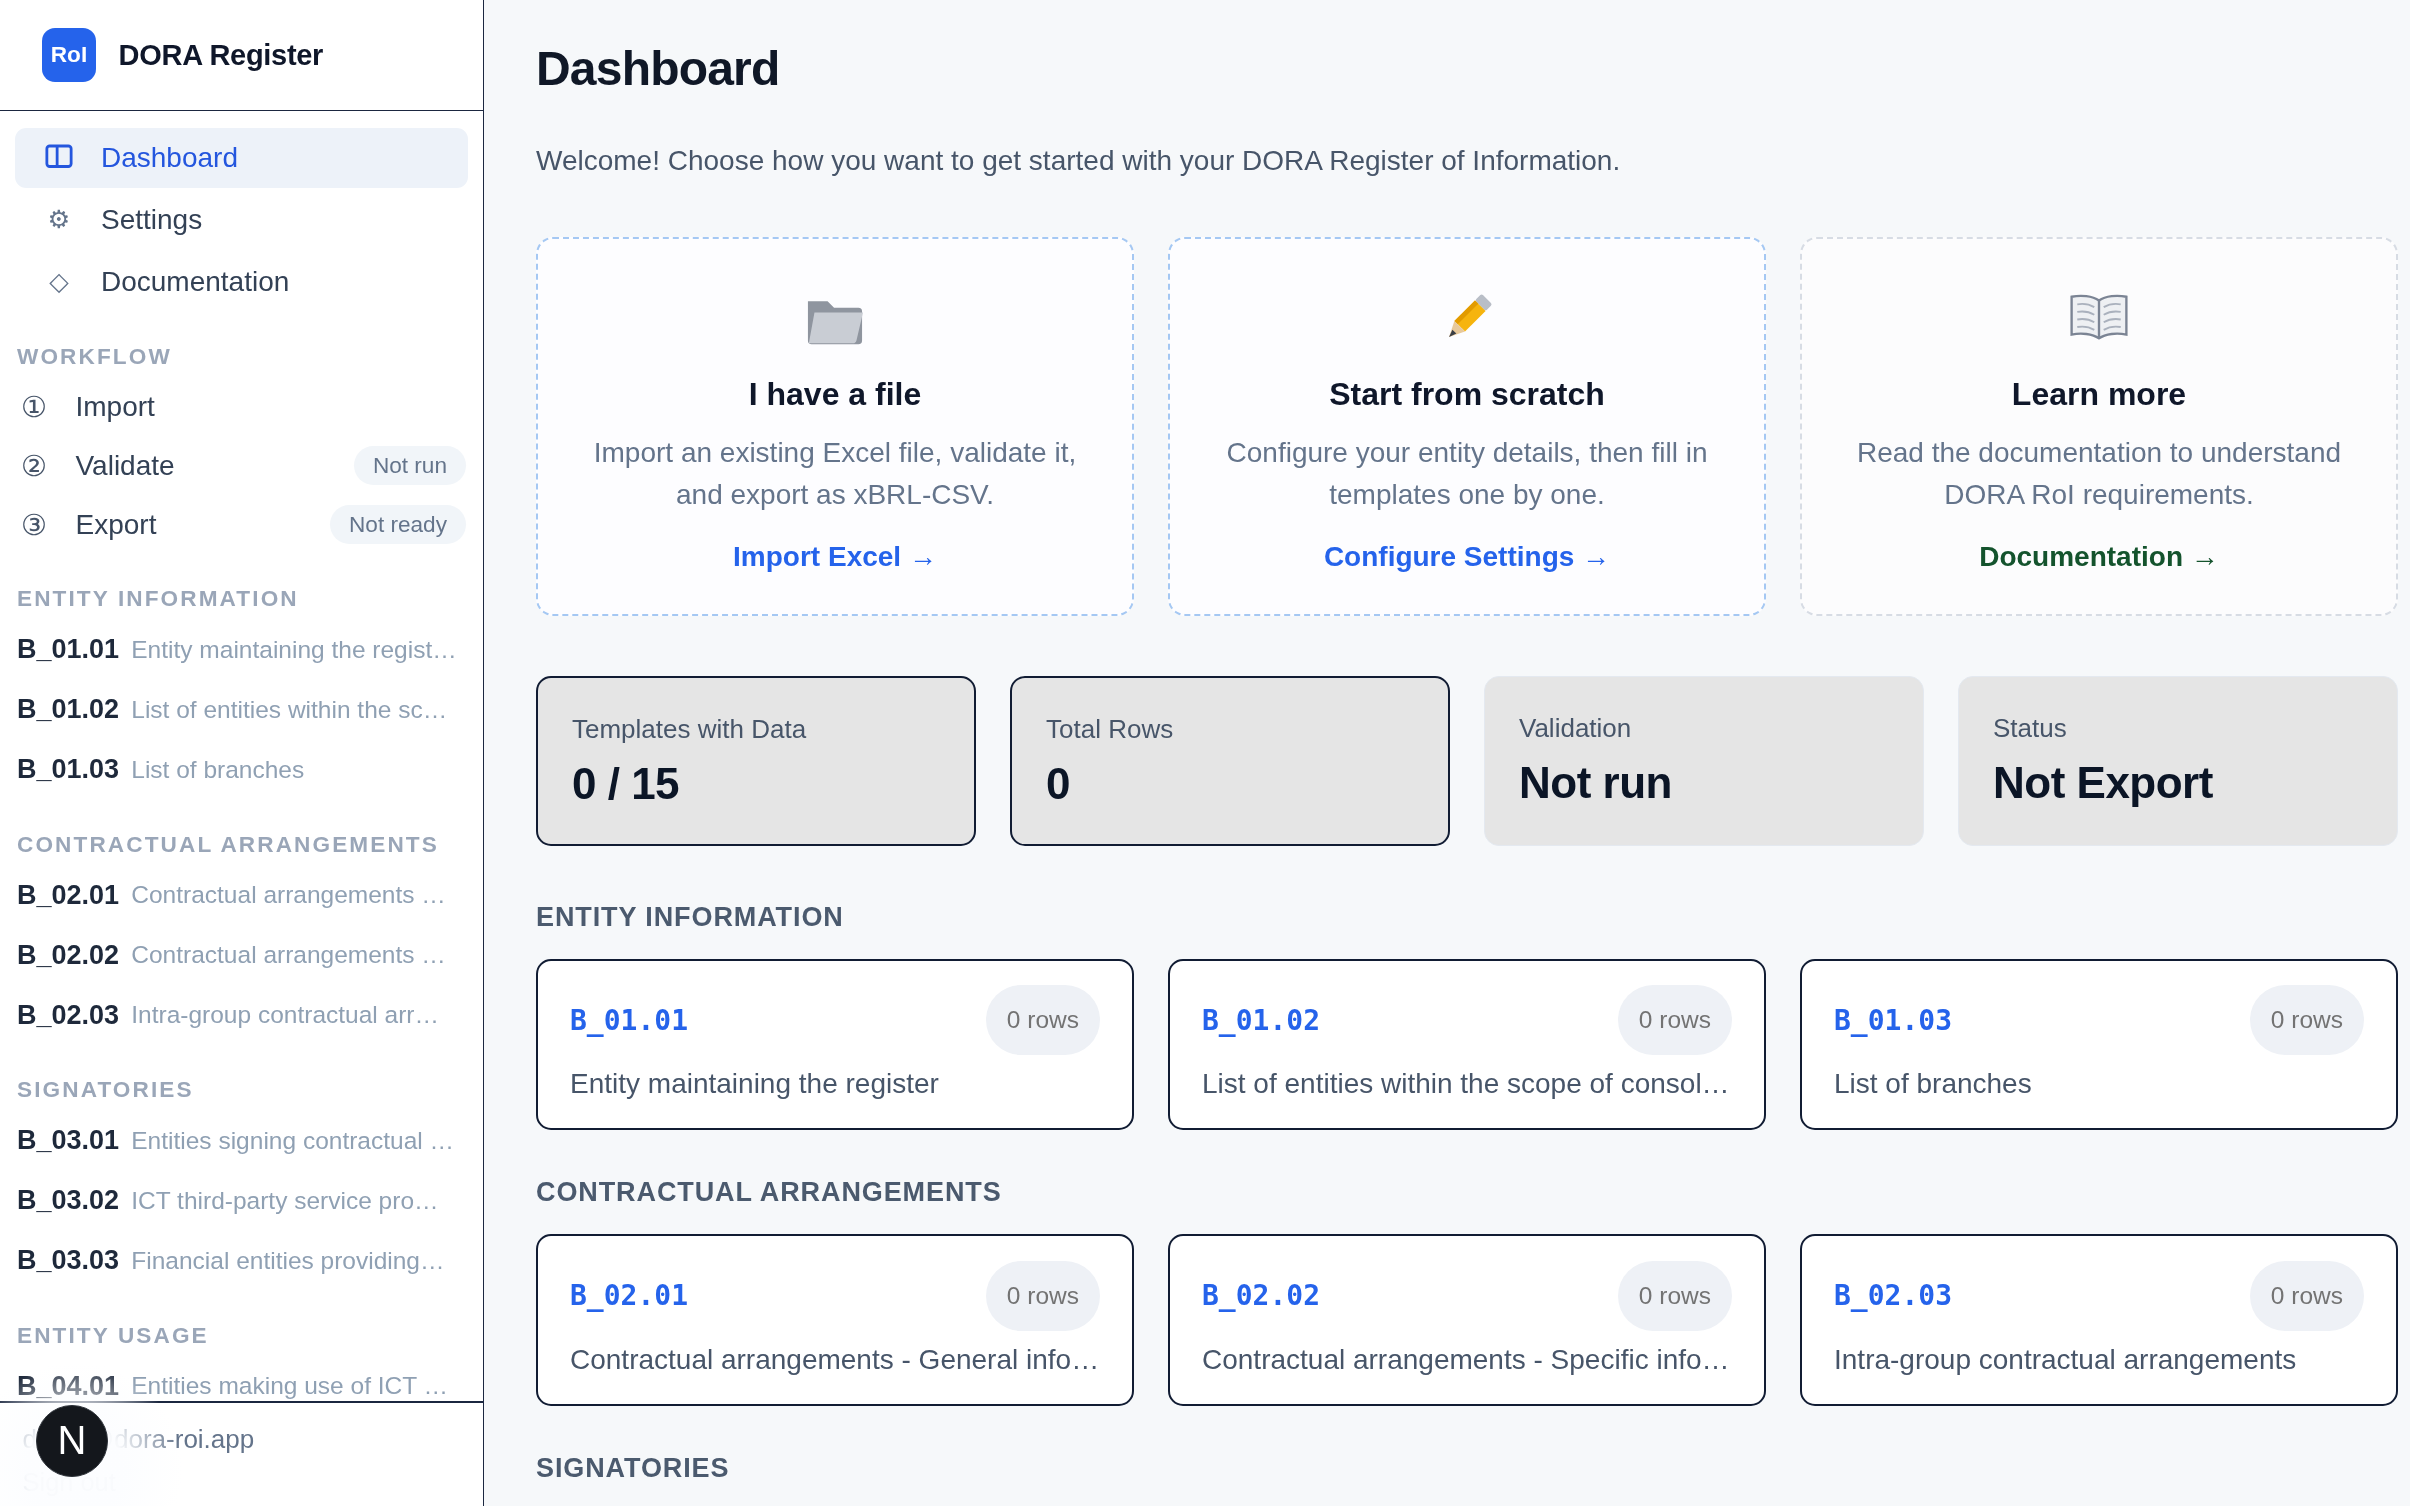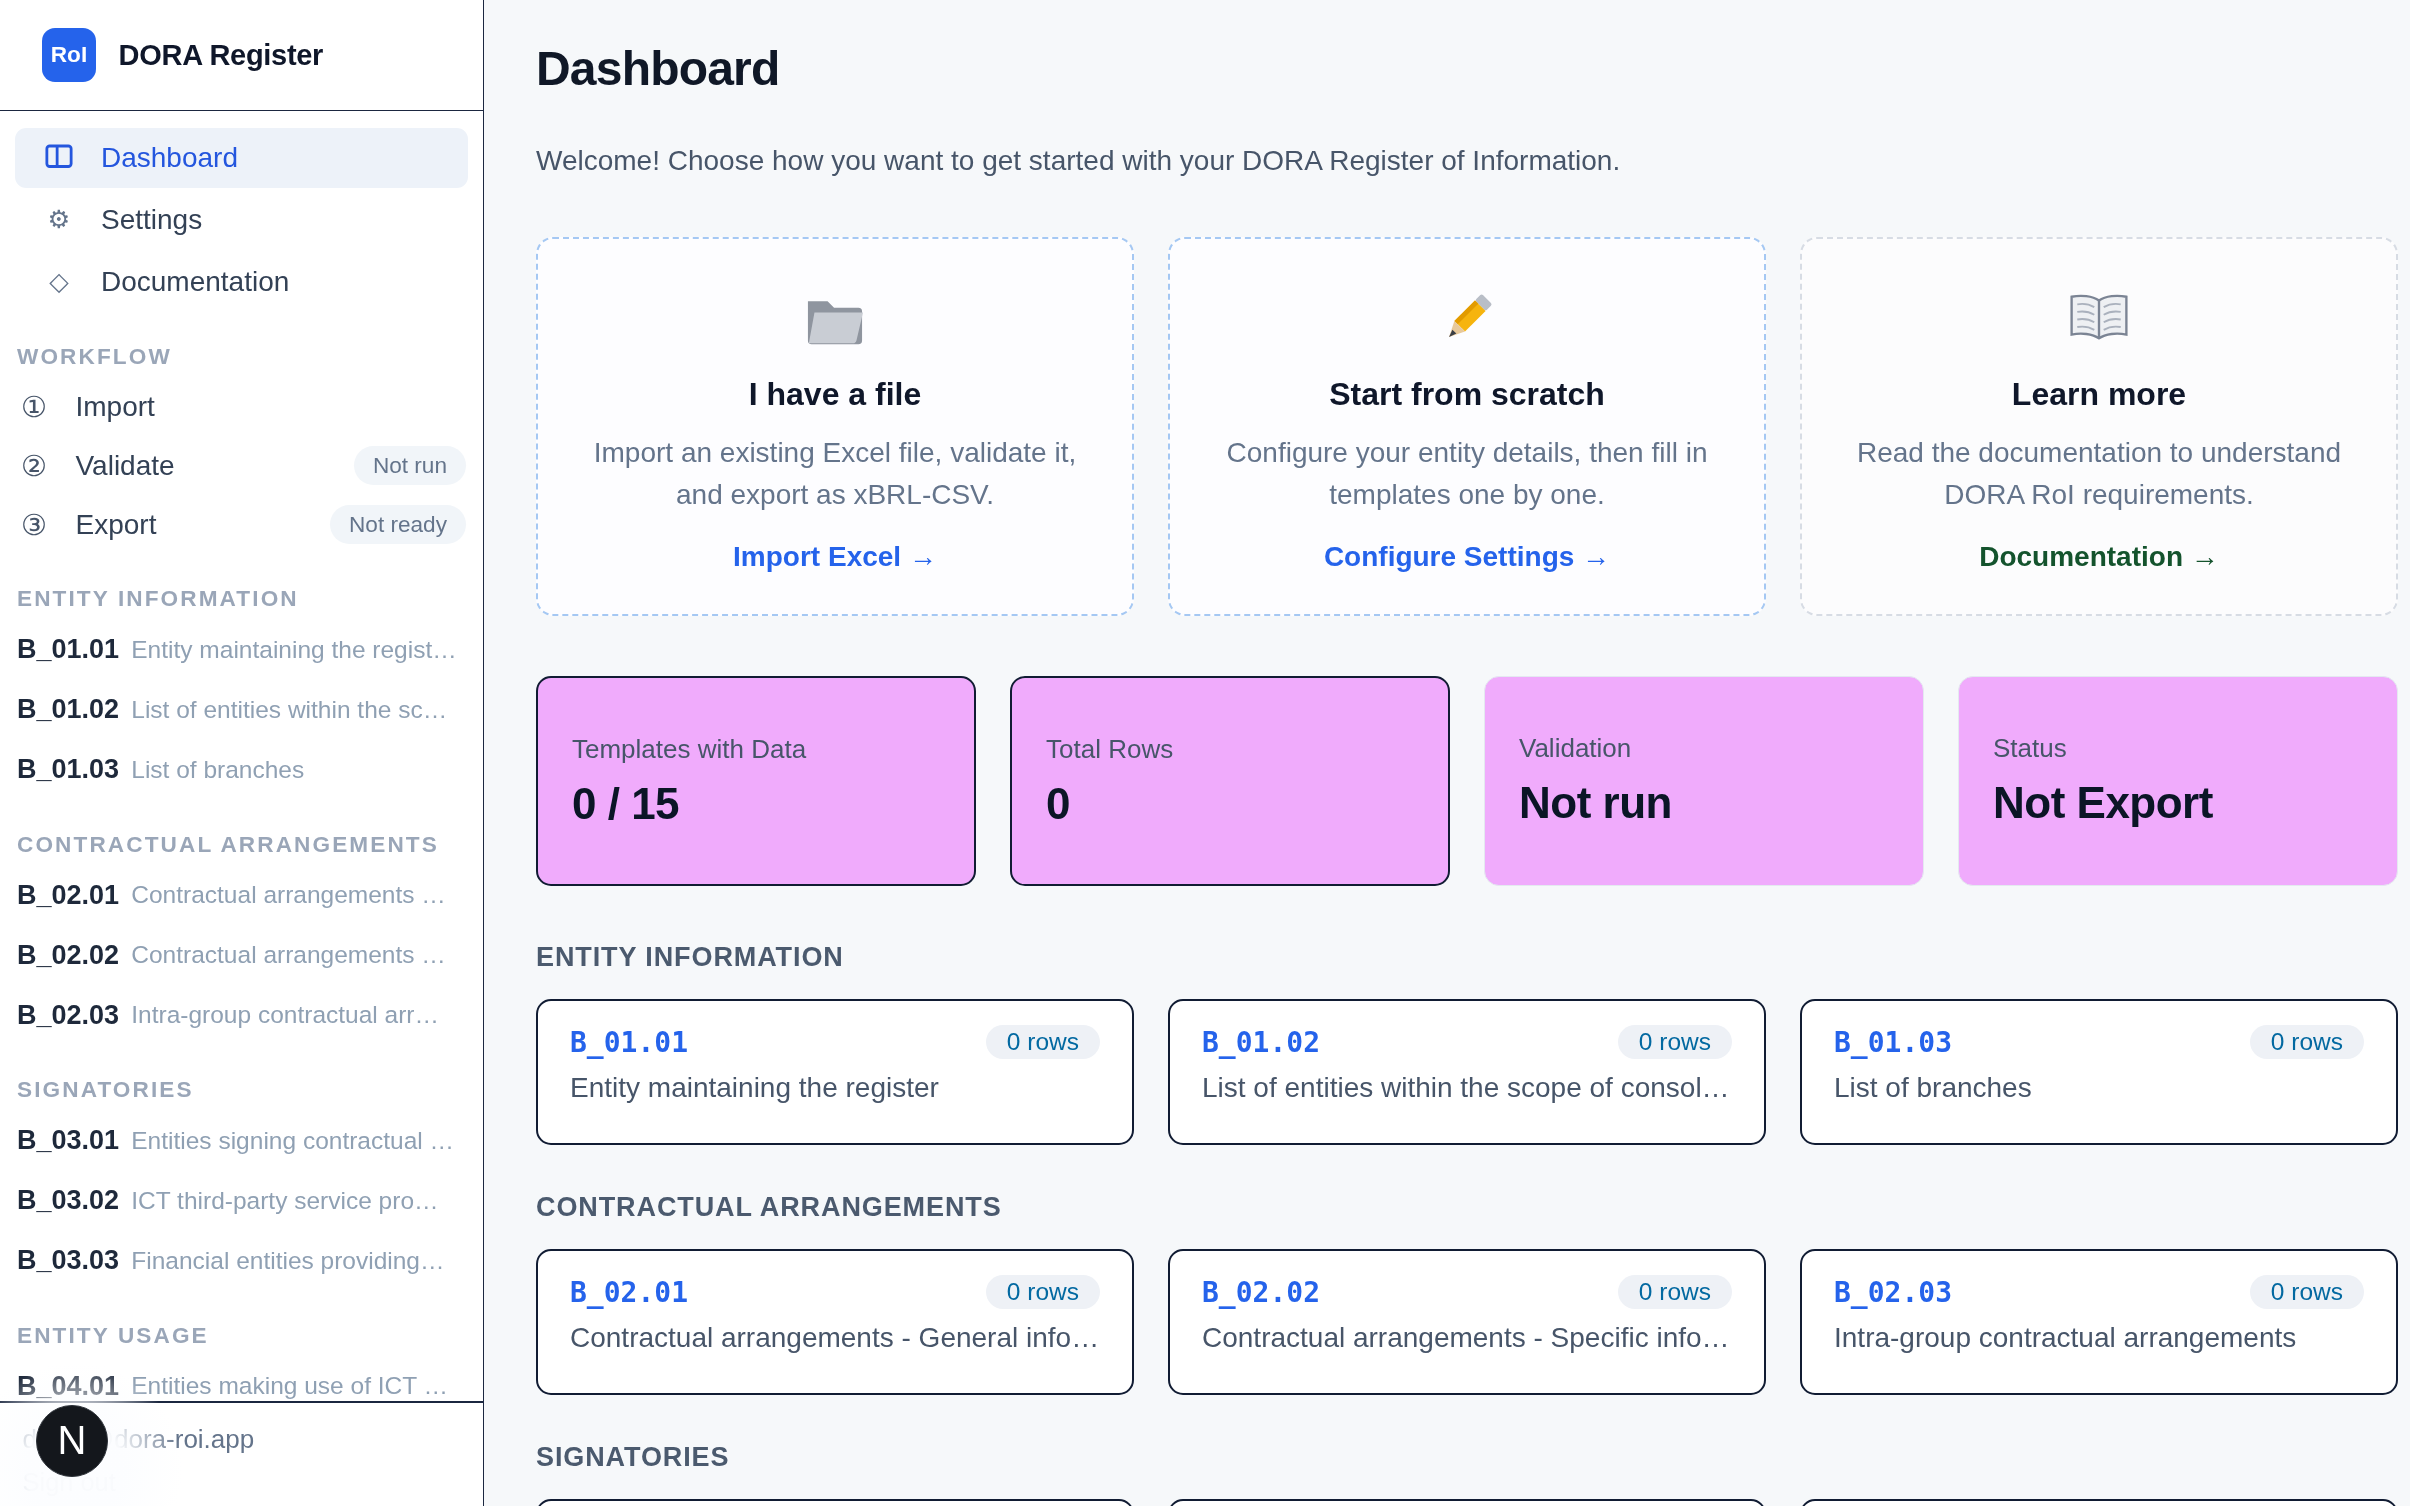"Templates with Data" .stat-card { background: #f0abfc -> #e5e5e5; padding: 56px 34px -> 36px 34px }
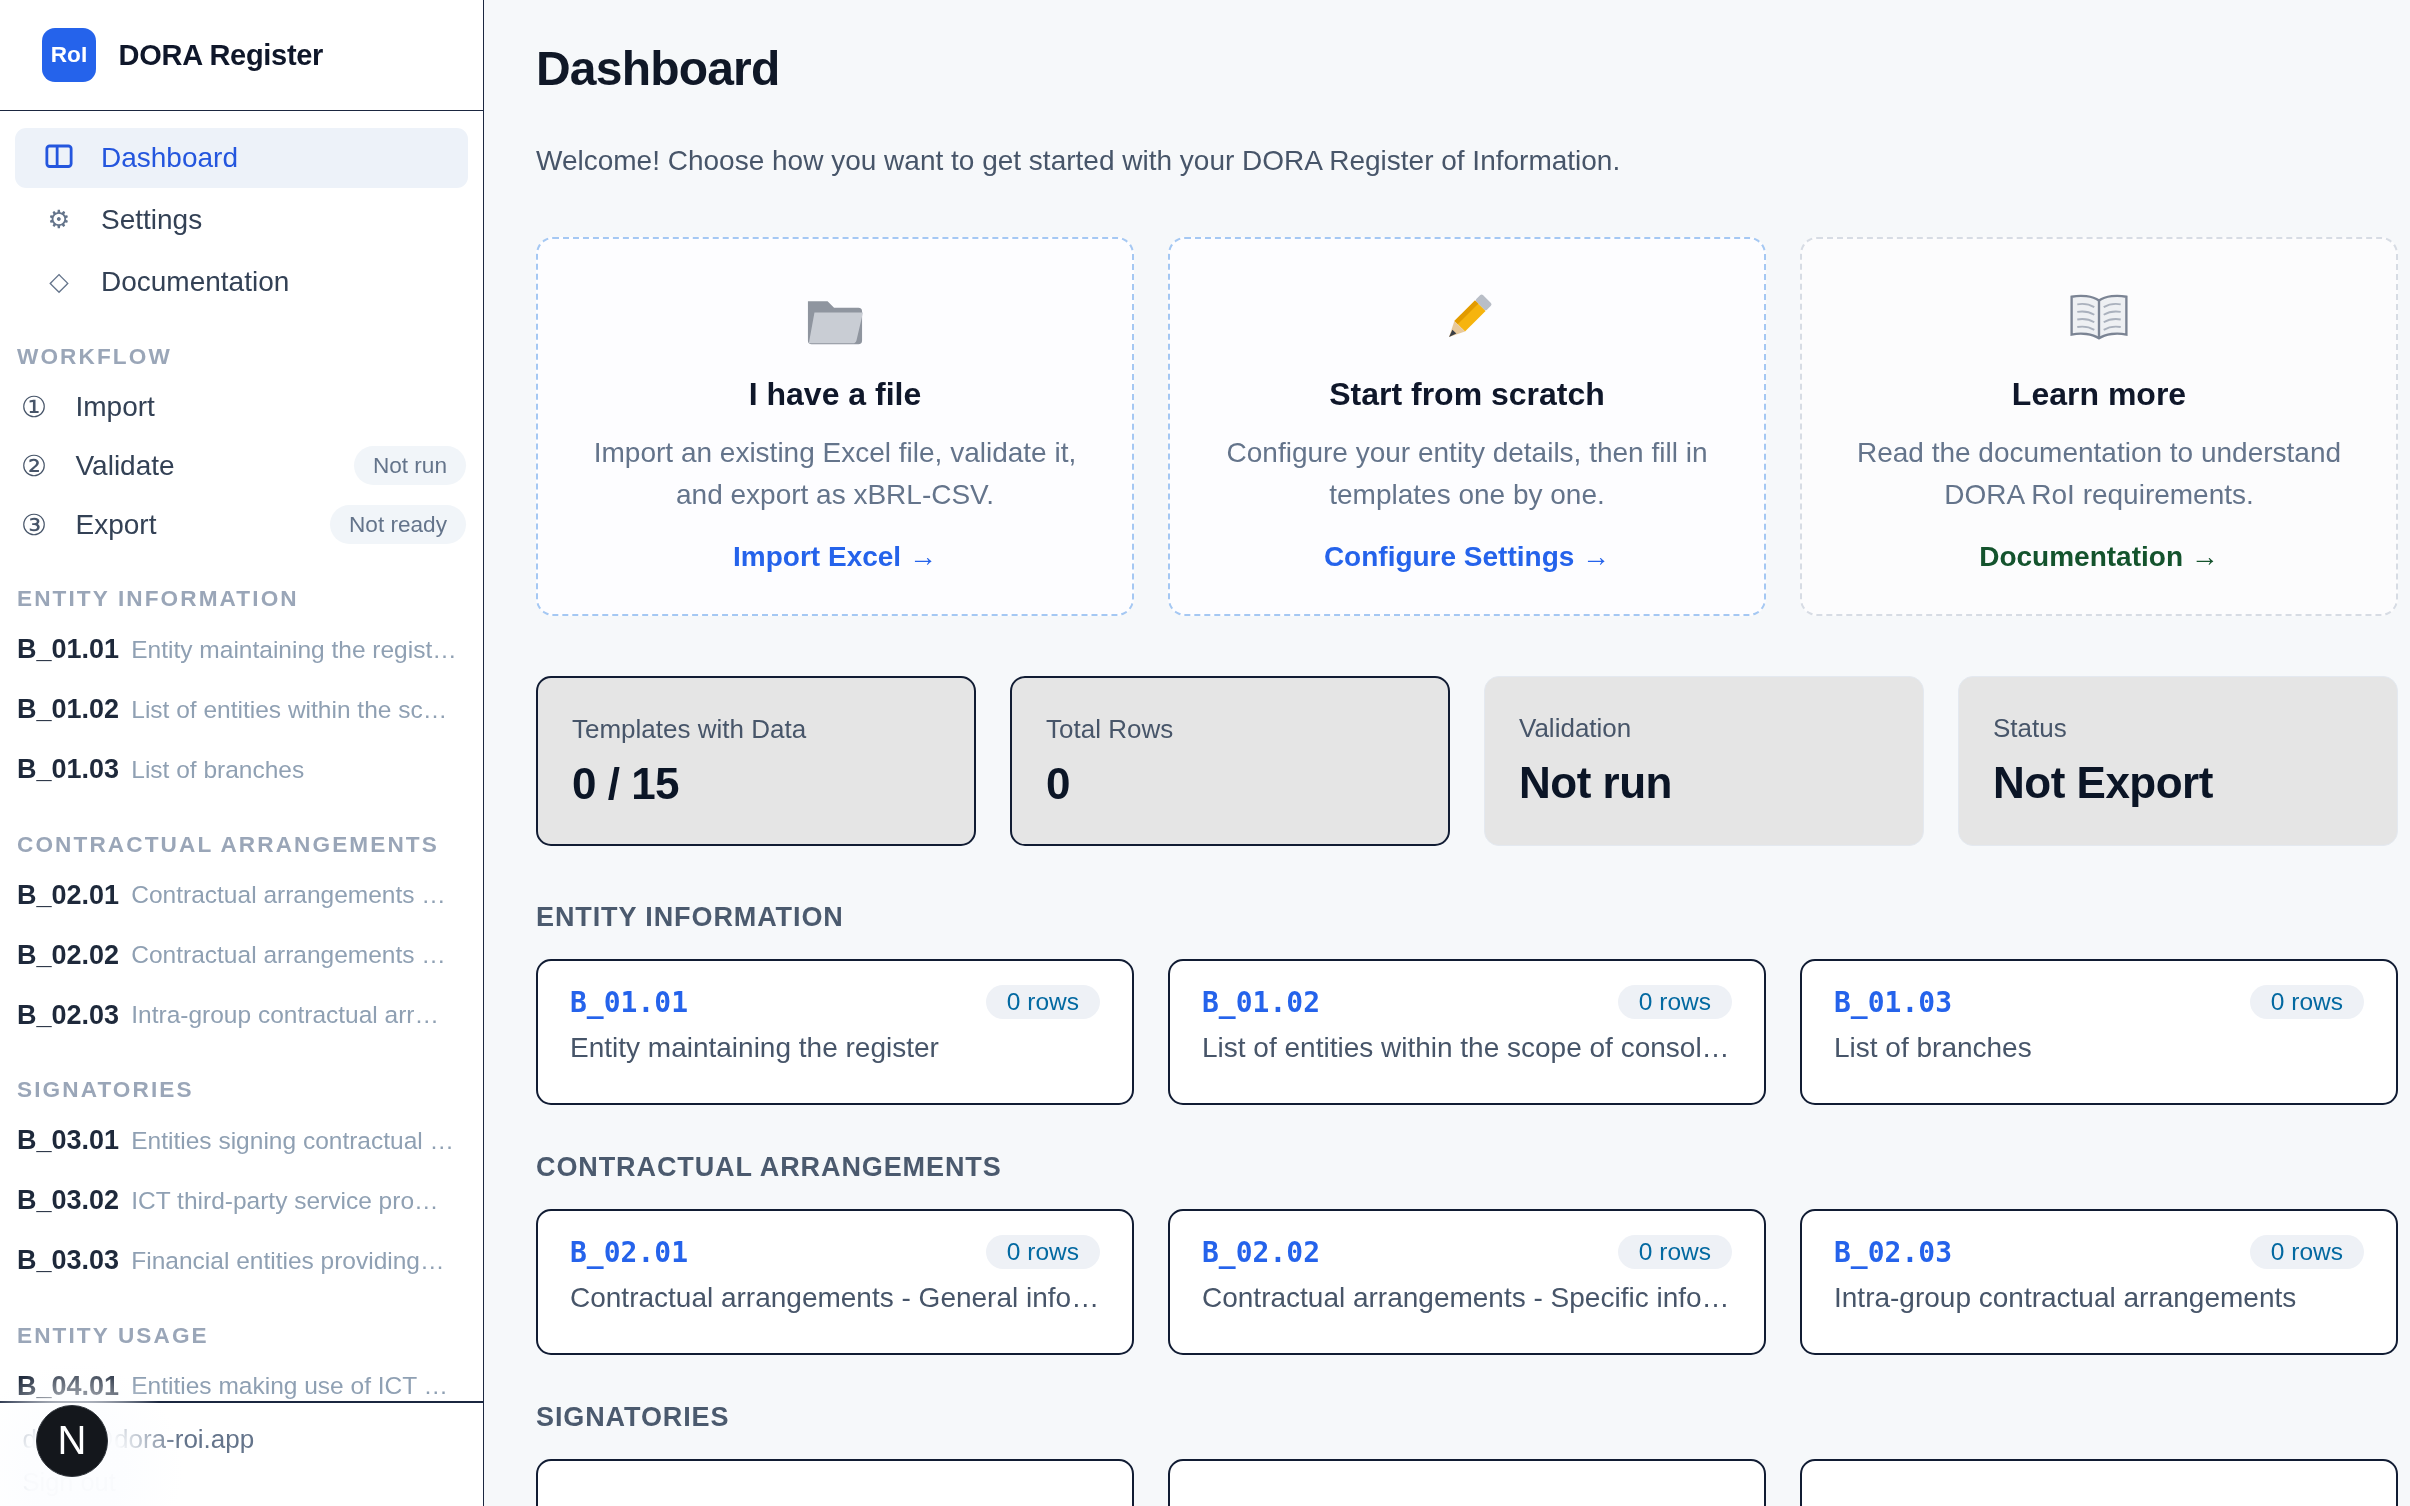"0 rows" .rows-pill { color: #0369a1 -> #737373; padding: 3px 21px -> 21px 21px }
